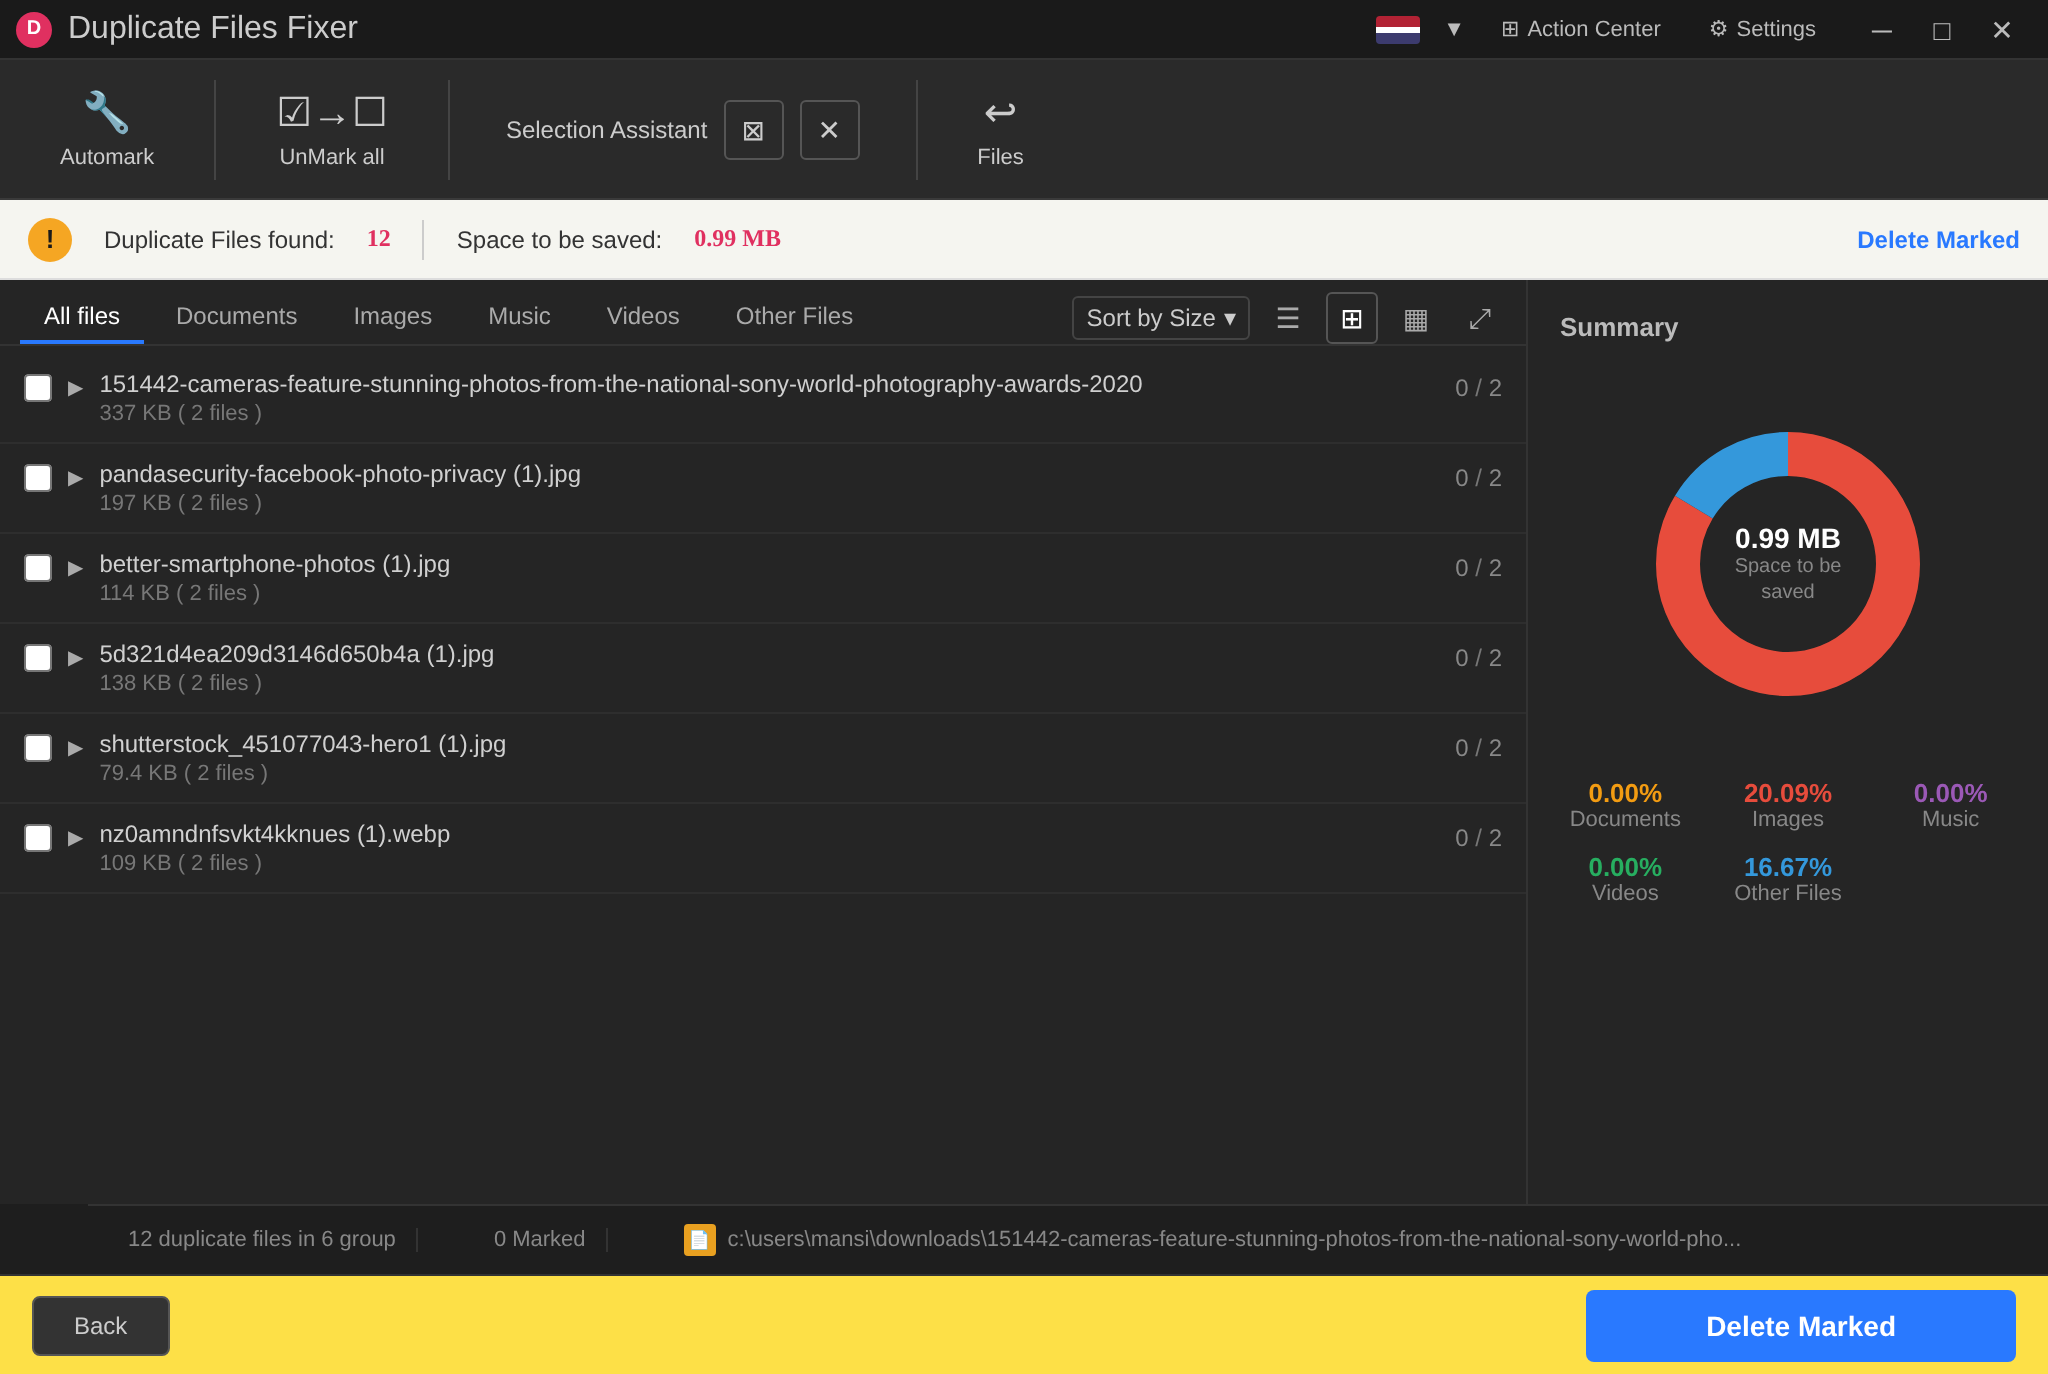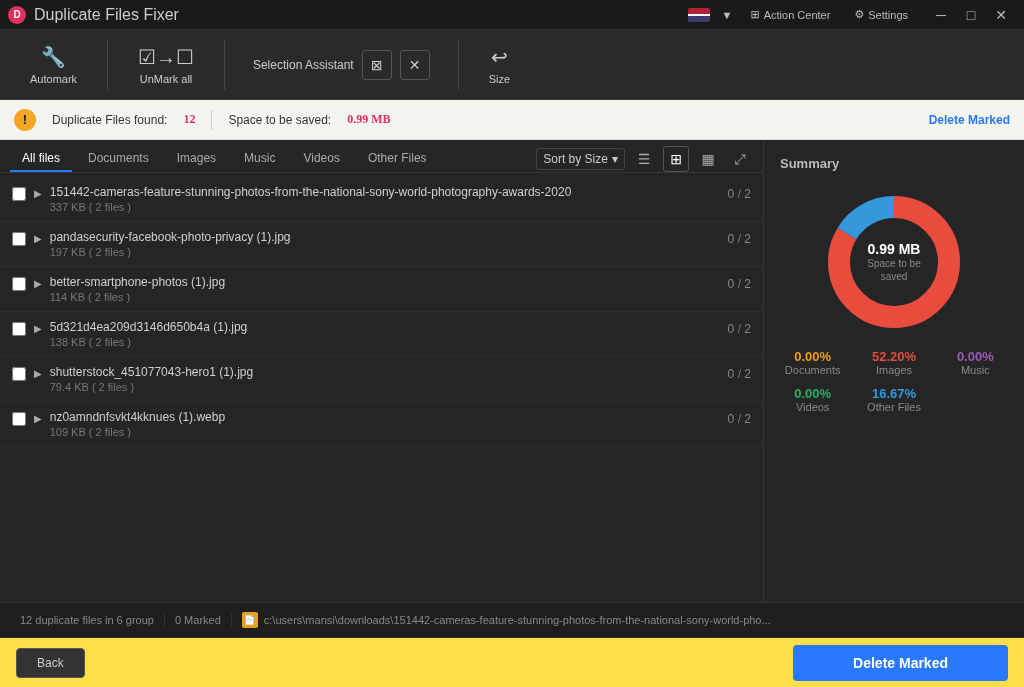"Size" span { text: Size -> Files }
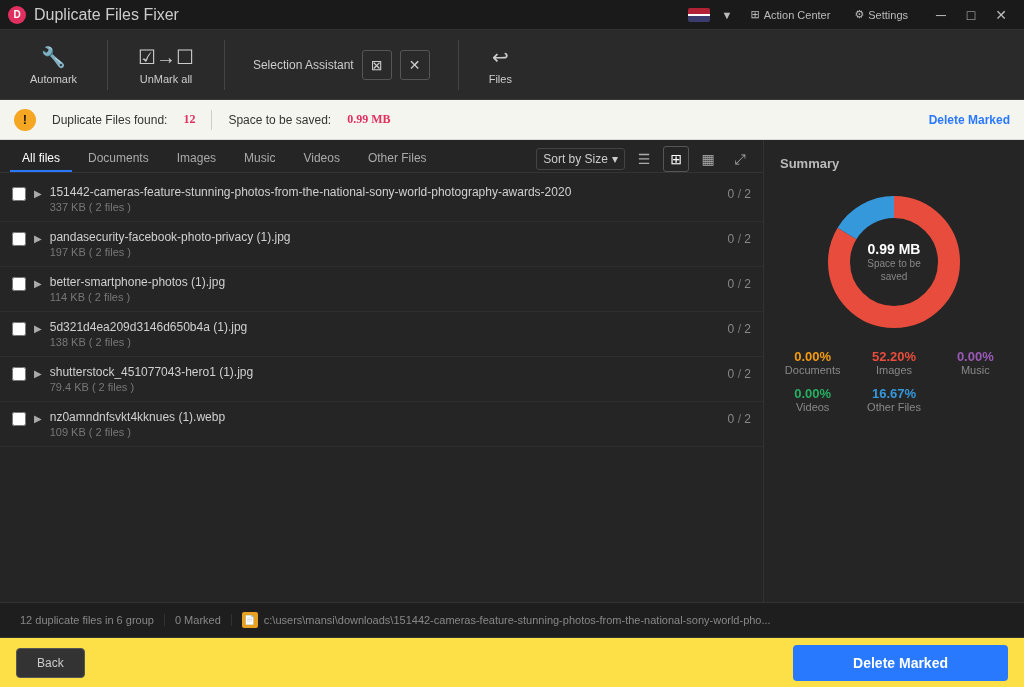"Summary" #right-panel { gap: 12px -> 32px }
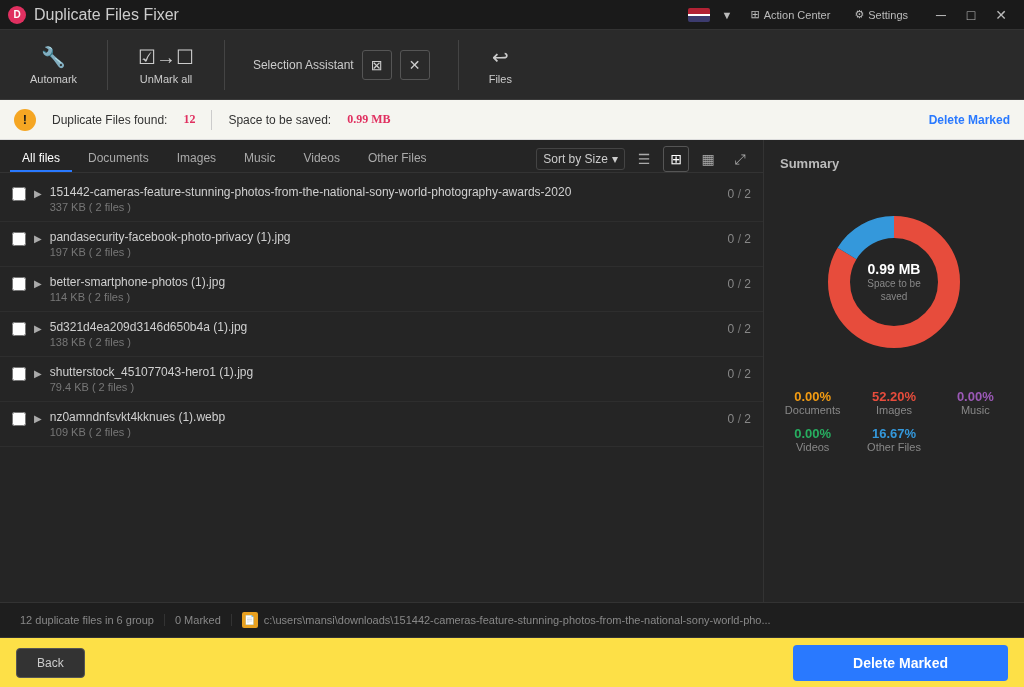"52.20%" div.stat-pct { text: 52.20% -> 20.09% }
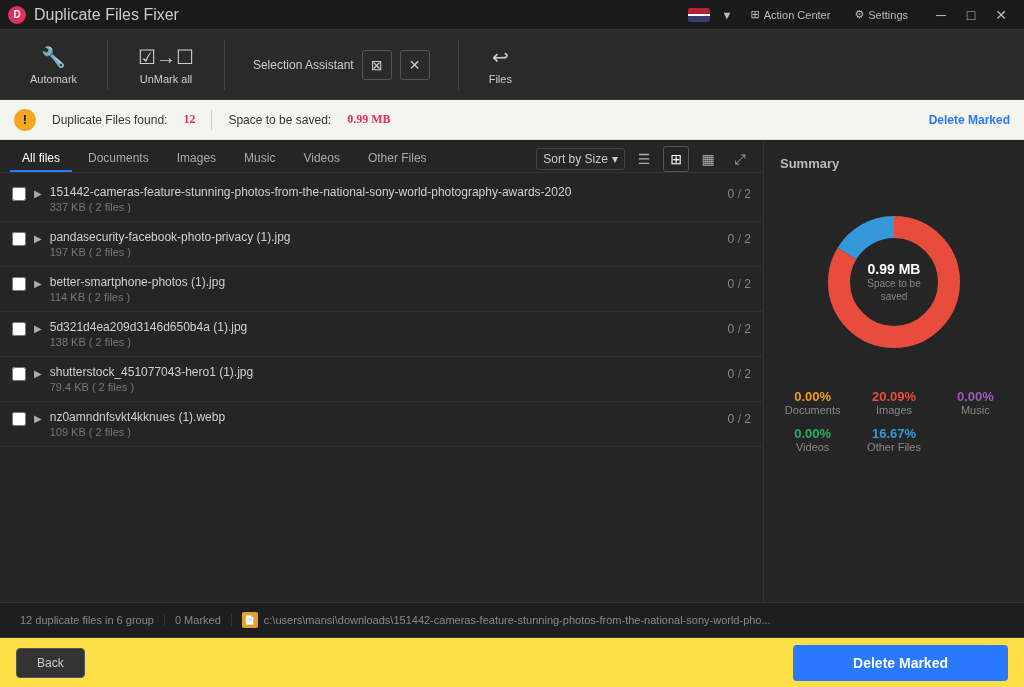"12 duplicate files in 6" #statusbar { gap: 0 -> 28px; margin-left: none -> 44px }
